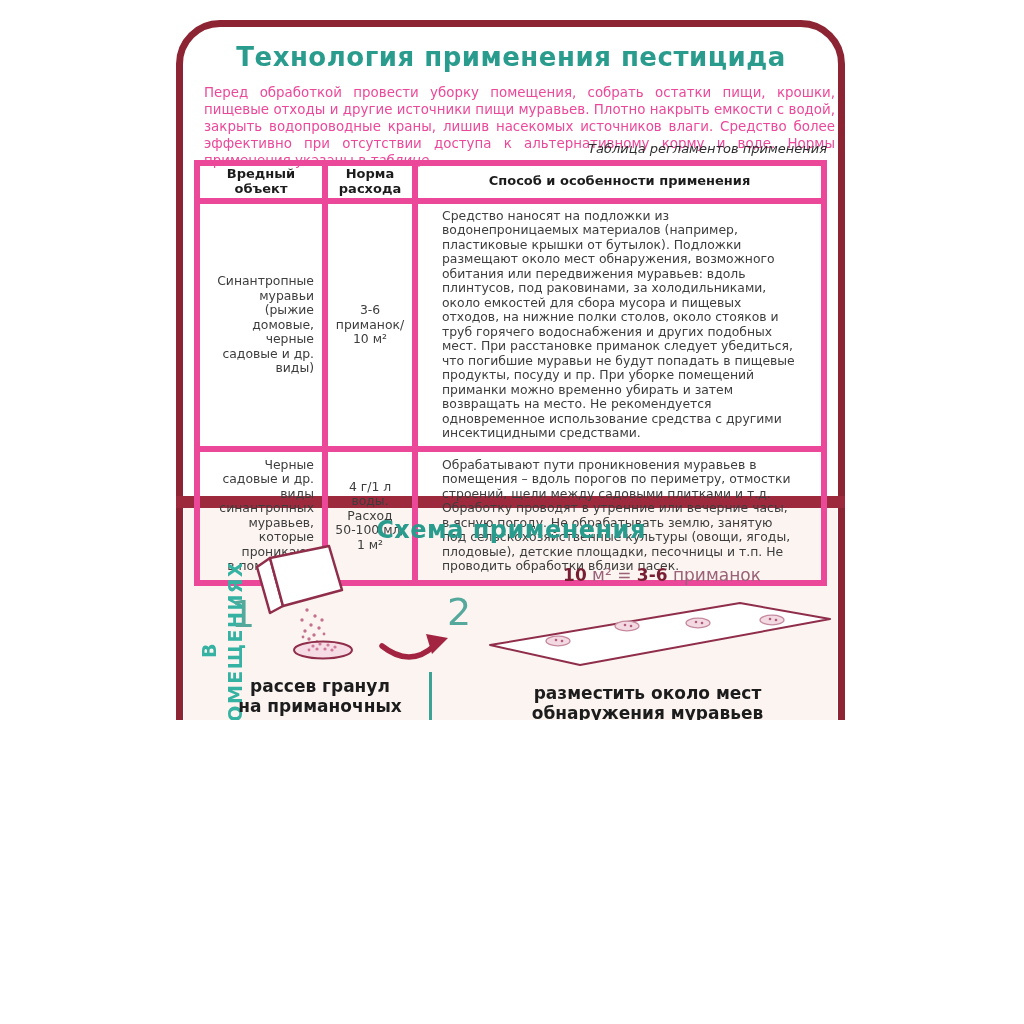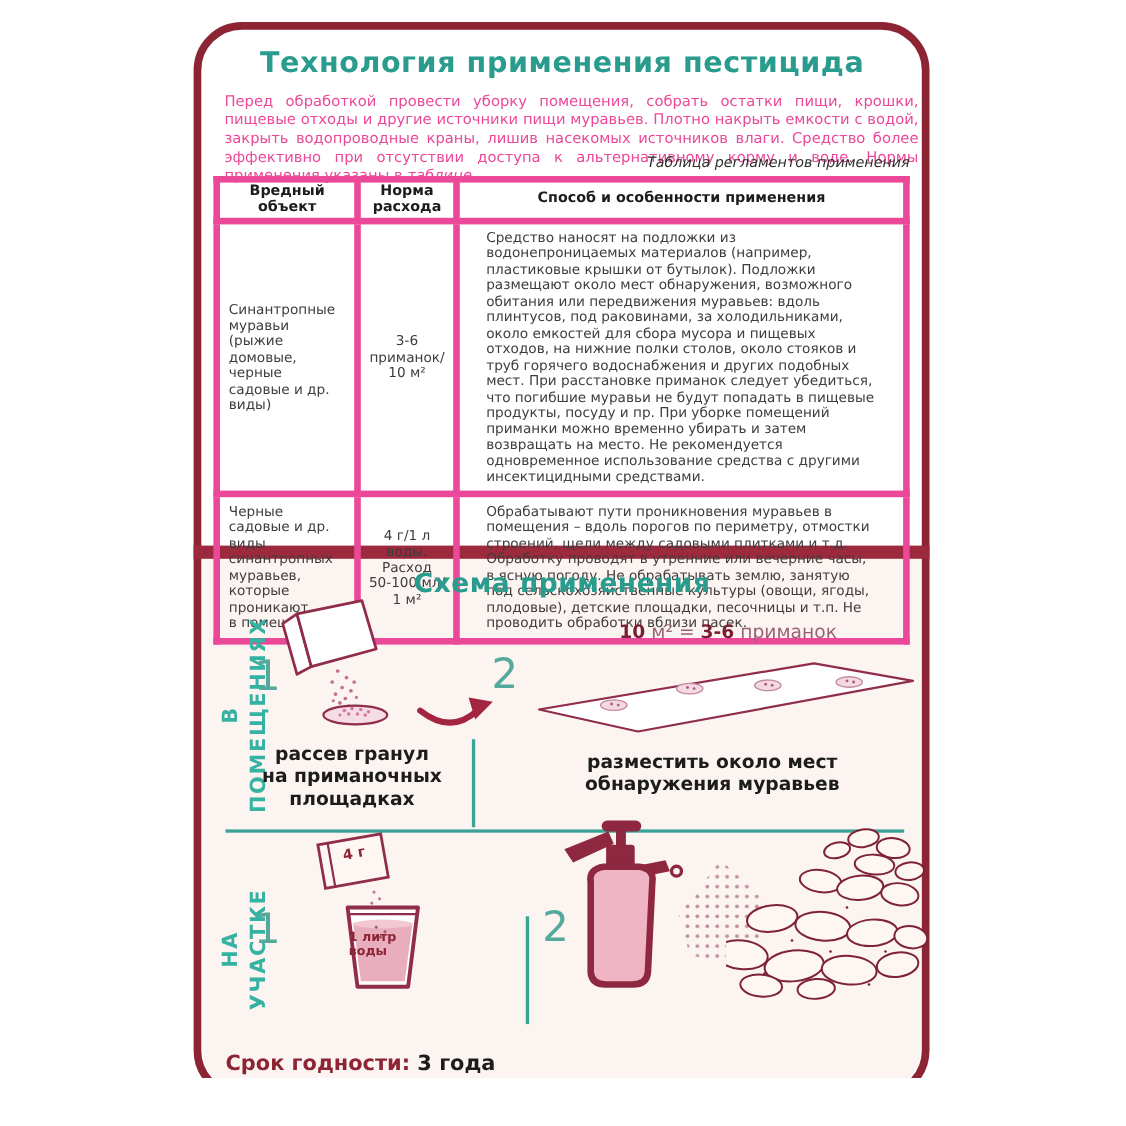"Технология применения пестицида" #canvas { height: 980px -> 720px }
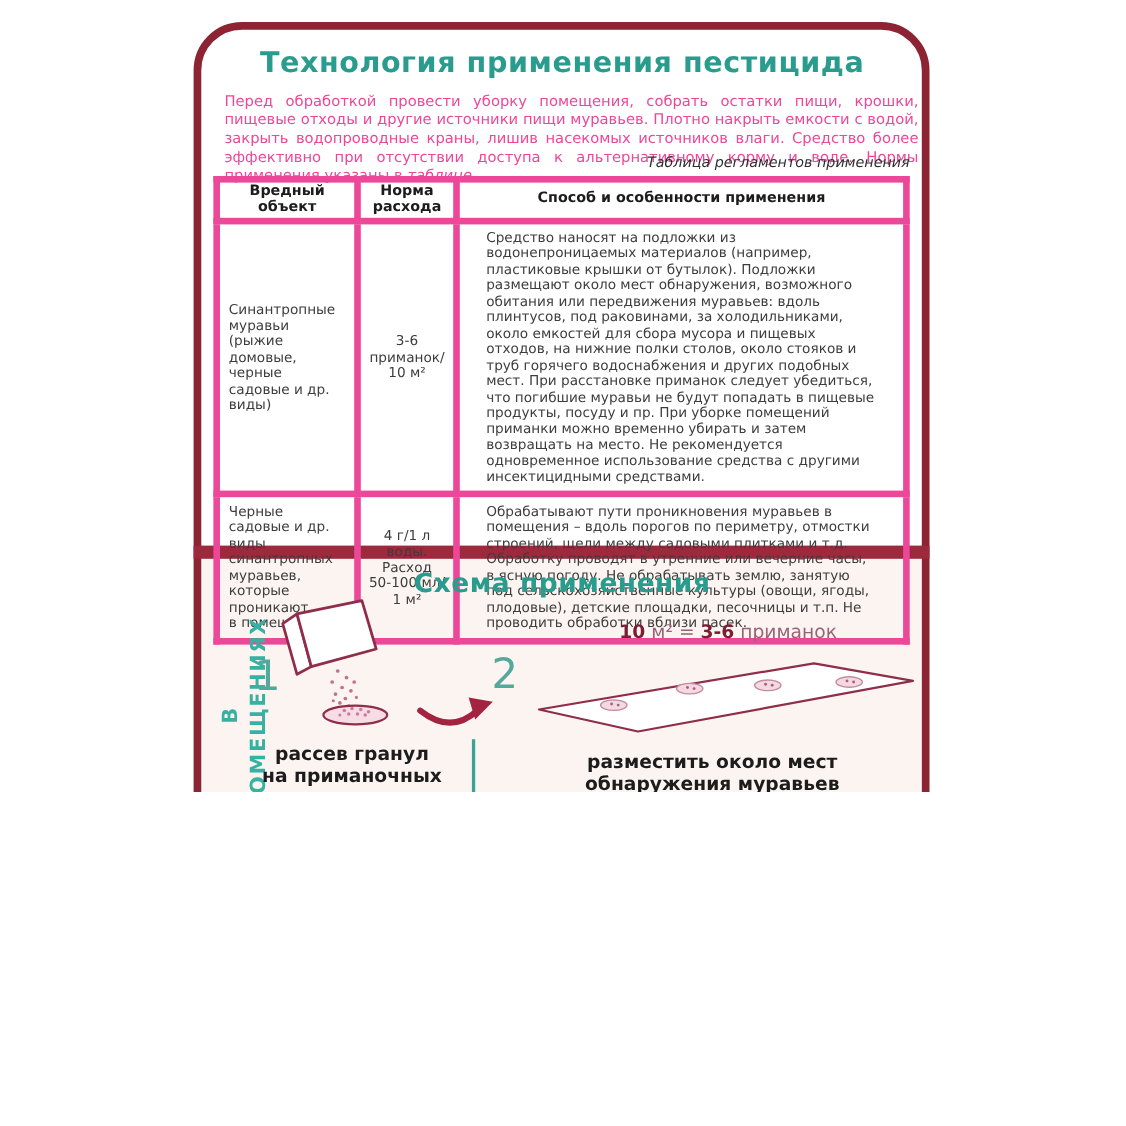"Синантропные муравьи (рыжие домовые," td.obj { text-align: none -> right }
